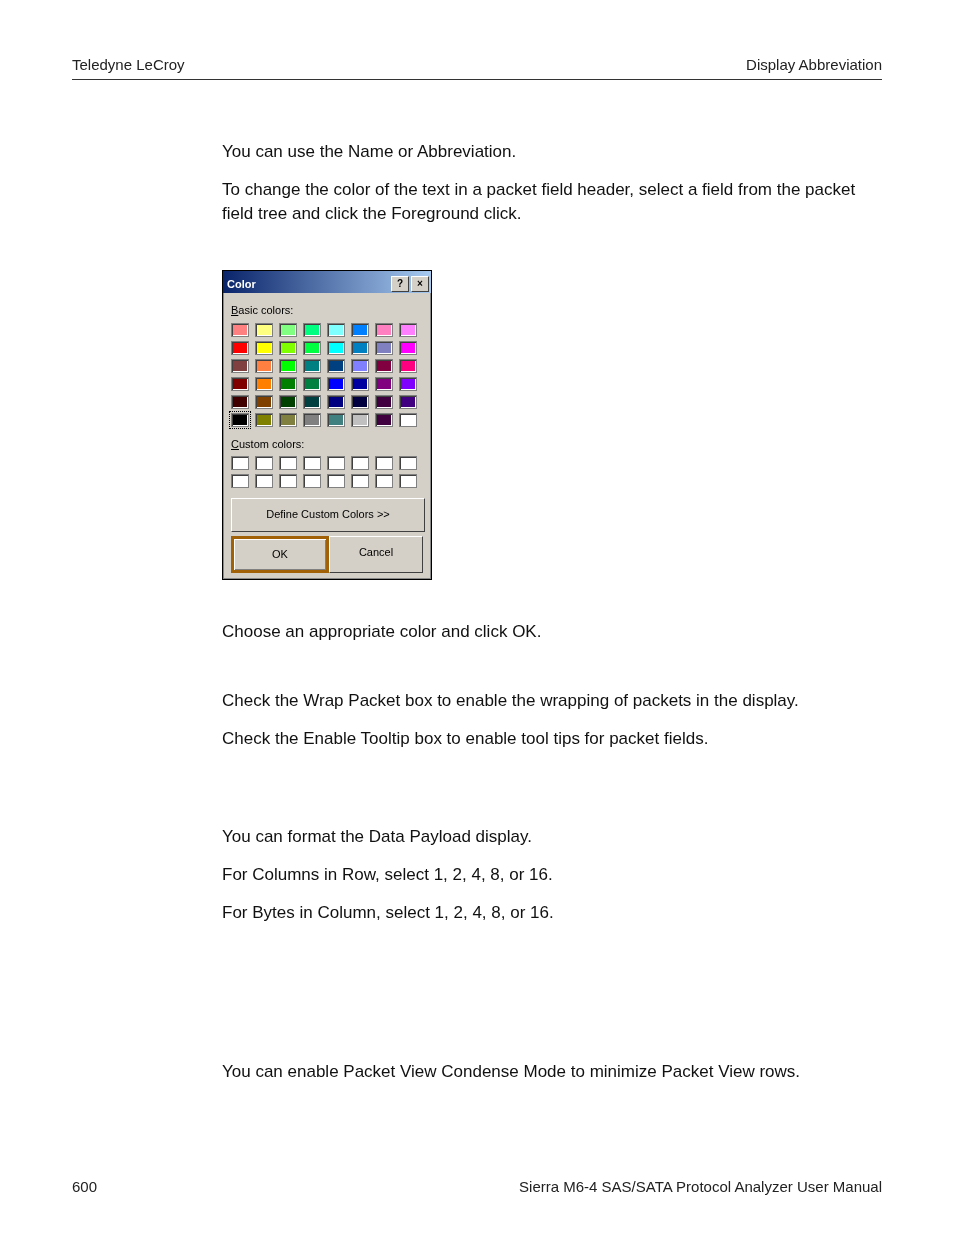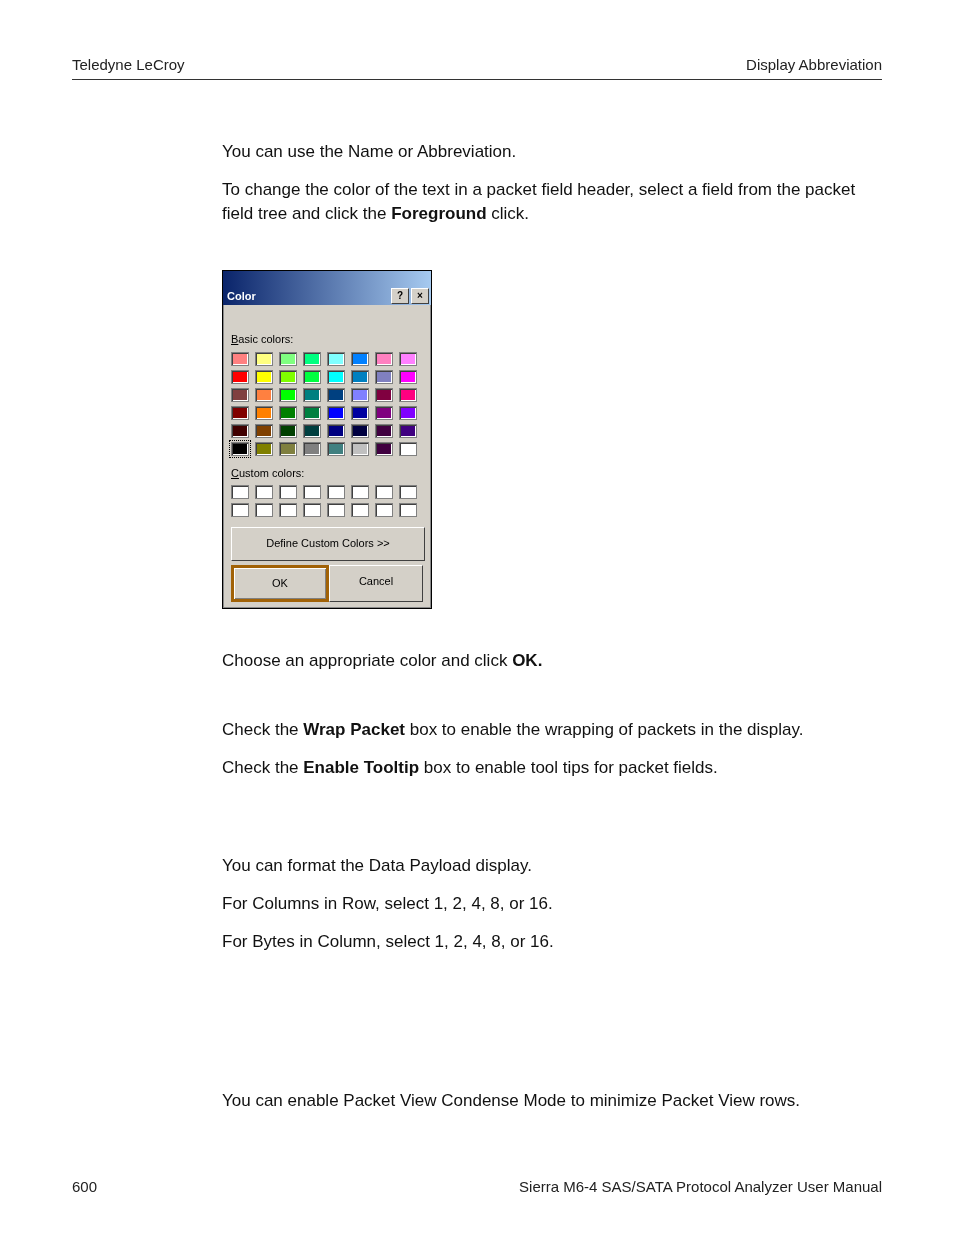"Foreground" strong { font-weight: 700 -> 400 }
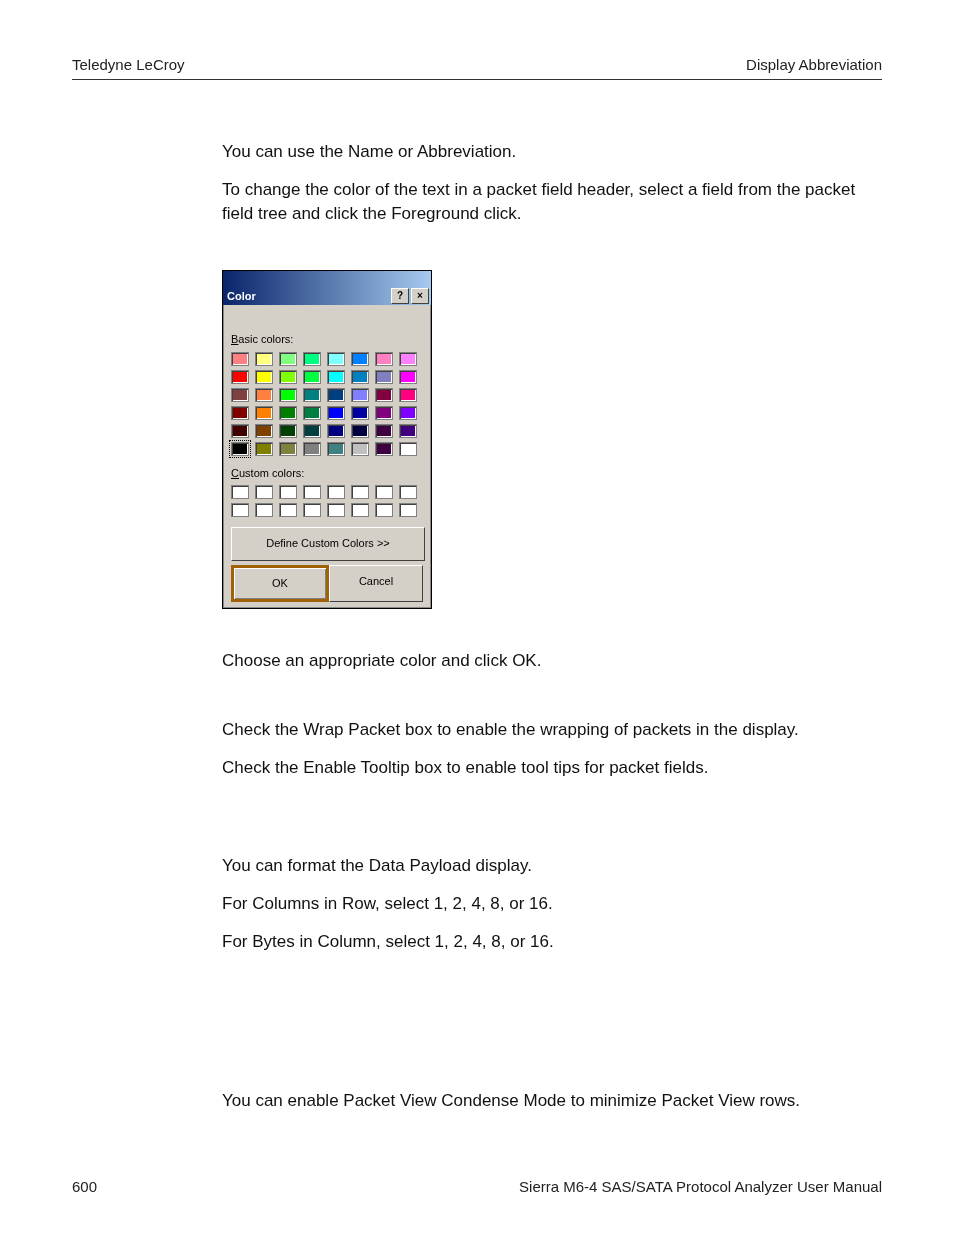"Color" .cd-title { padding: 16px 2px 0 4px -> 4px 2px 0 4px }
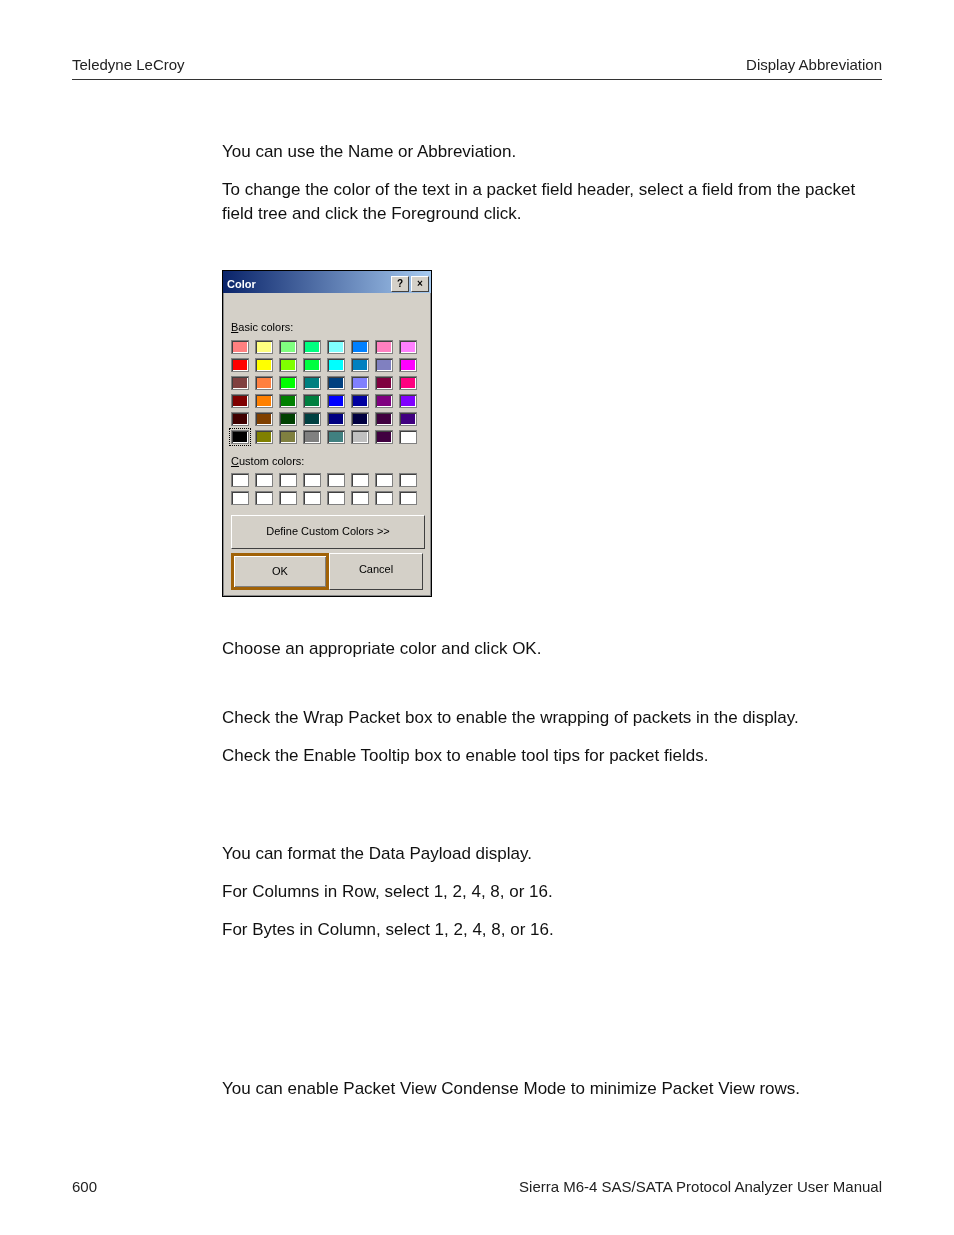"Basic colors:" .cd-body { margin-top: 17px -> none }
